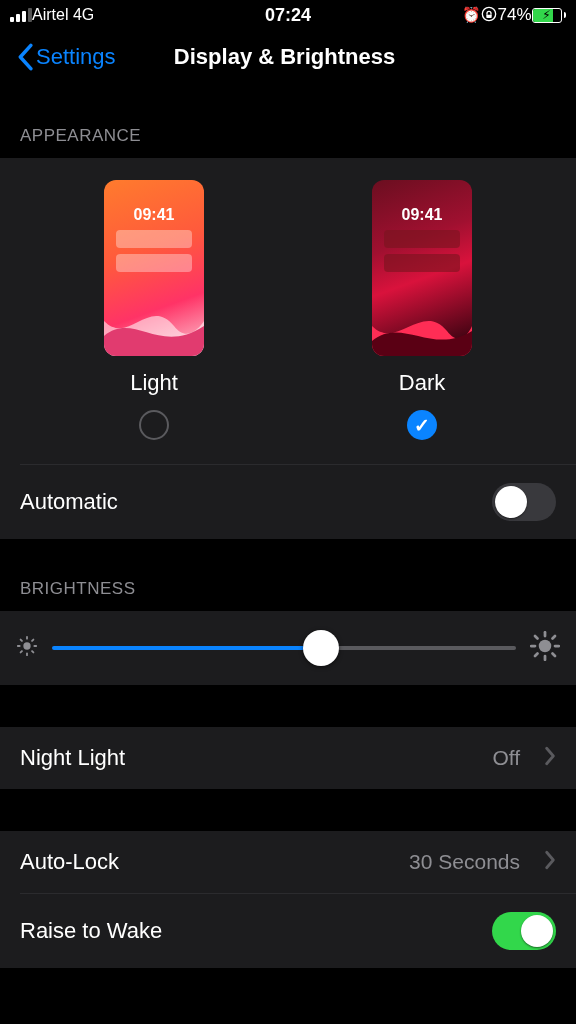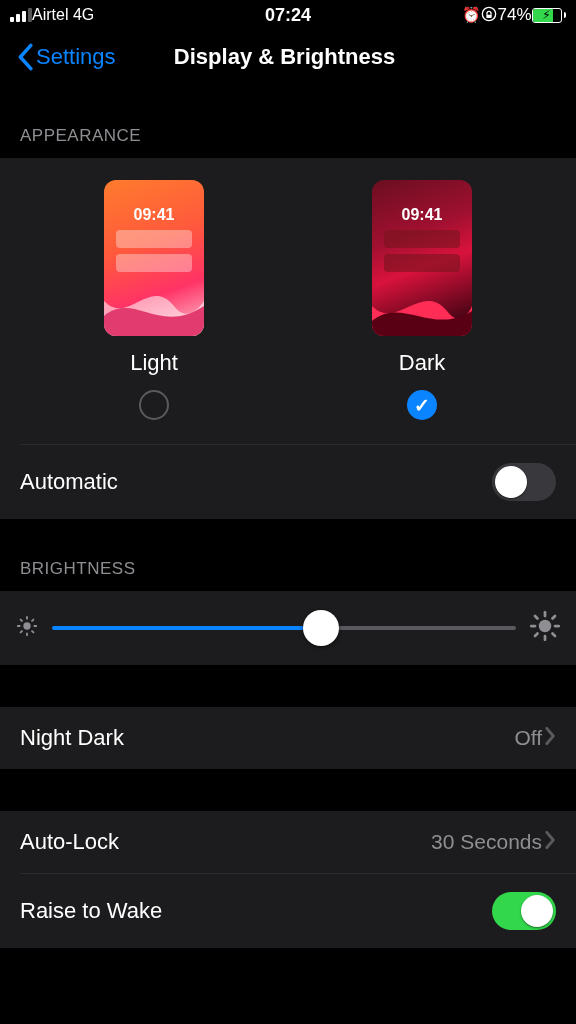"09:41" .phone { height: 156px -> 176px }
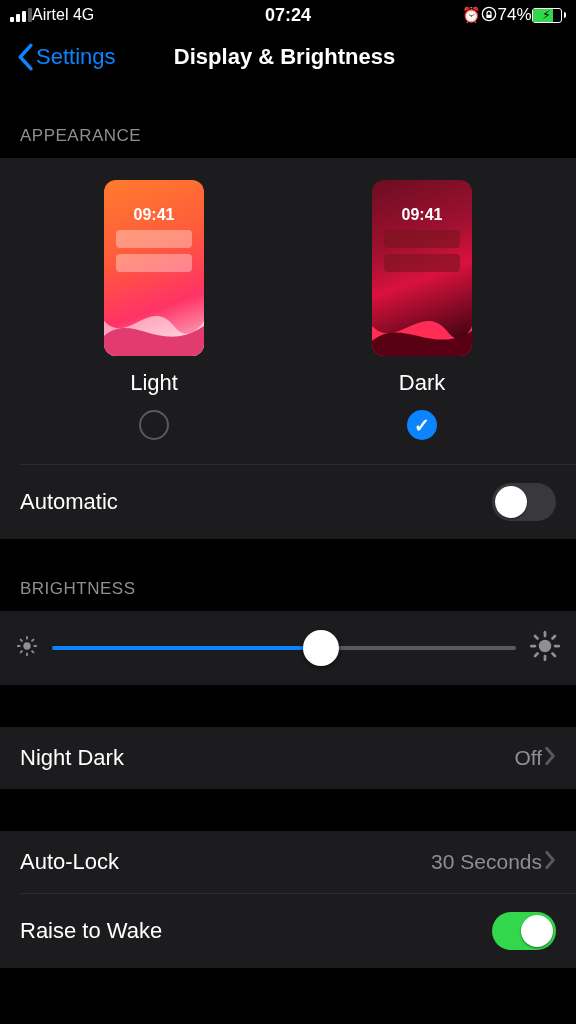"Night Dark" span { text: Dark -> Light }
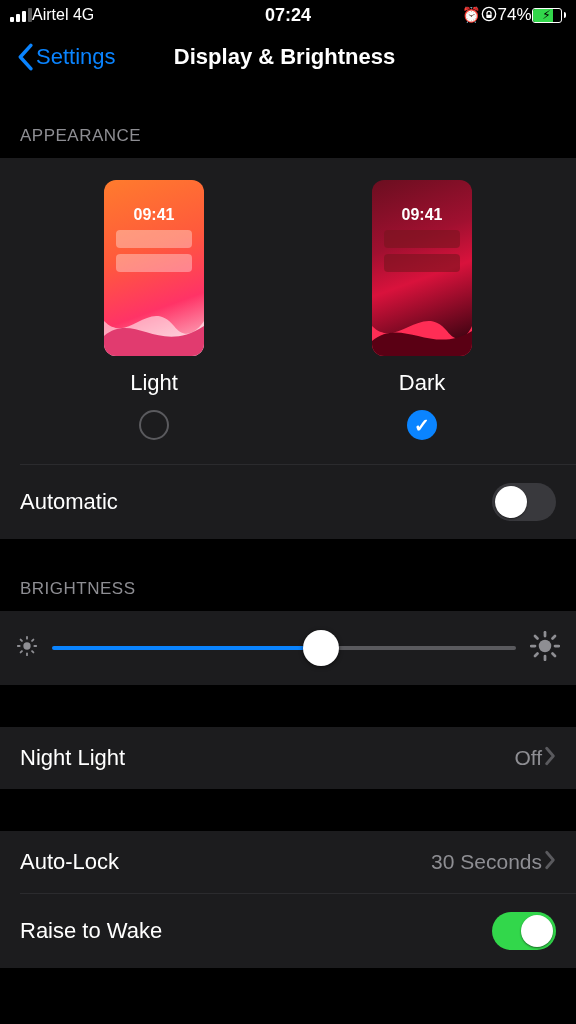"Off" .row .secondary { gap: 2px -> 24px }
